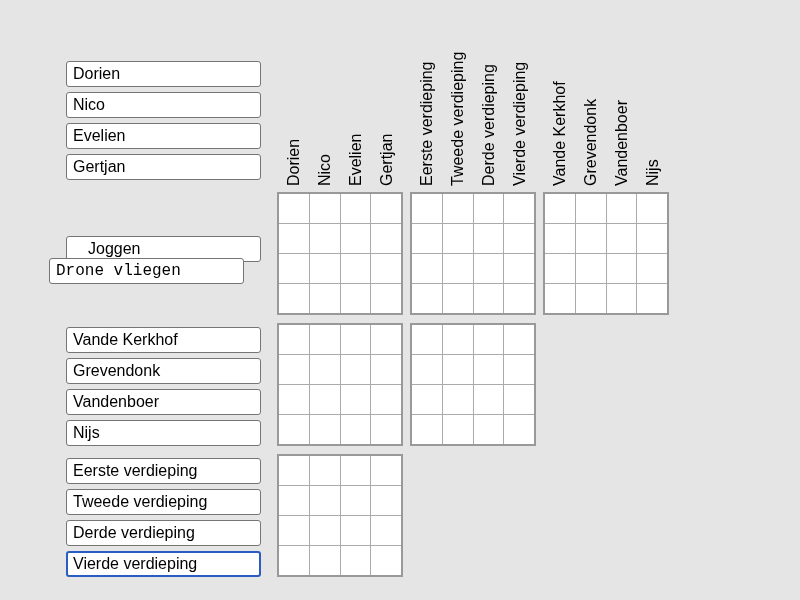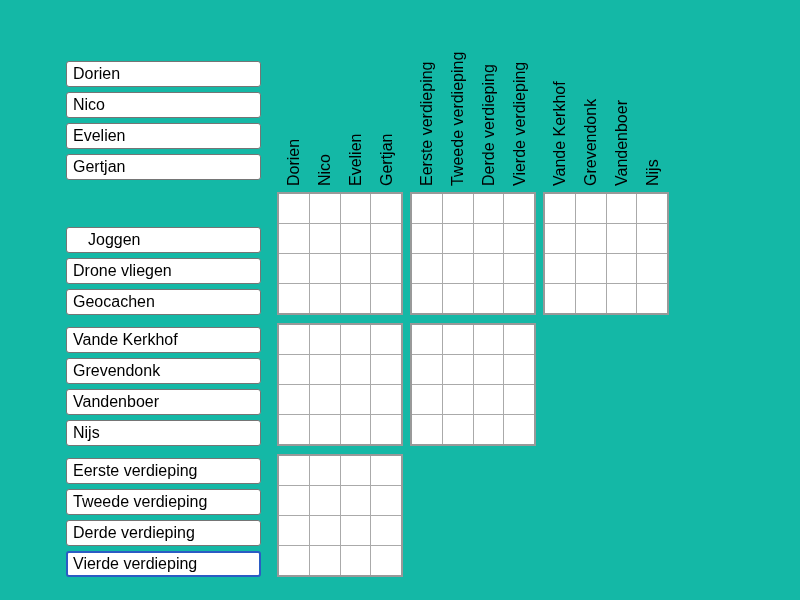"Dorien" #stage { background: #14b8a6 -> #e5e5e5 }
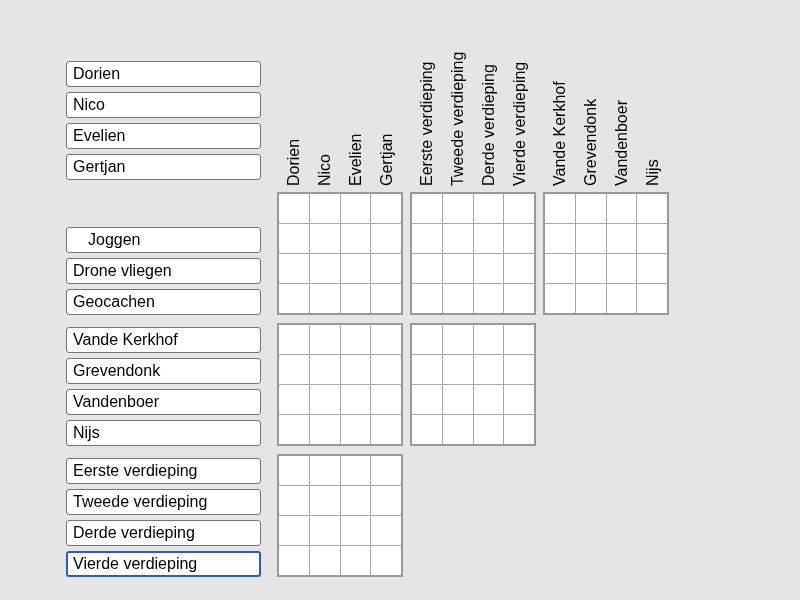"Joggen" input.row-label { top: 227px -> 236px }
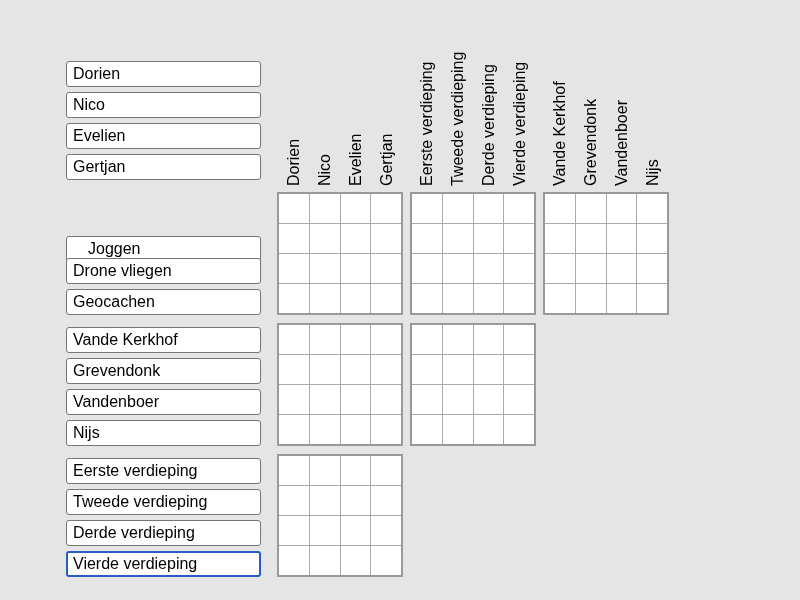"Drone vliegen" input.row-label { font-family: none -> Liberation Mono, monospace; left: 66px -> 49px }
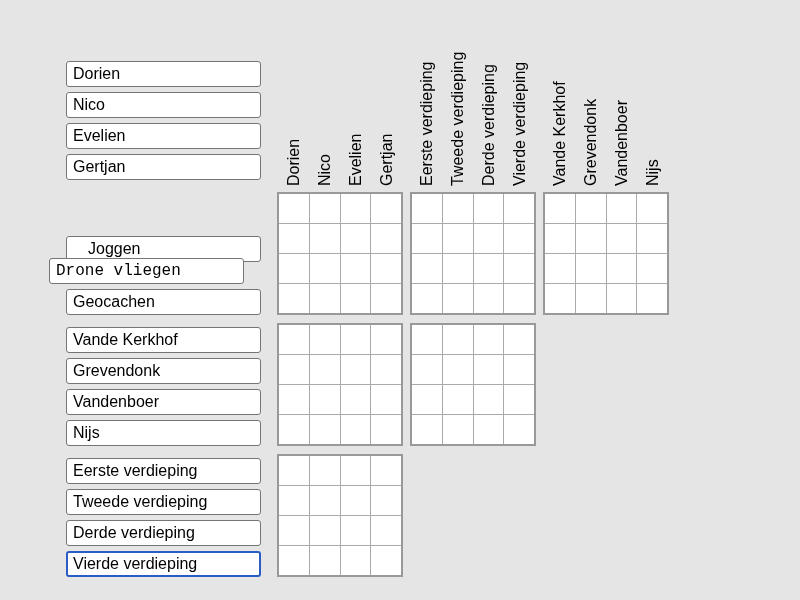"Geocachen" input.row-label { html: <input> -> none }
